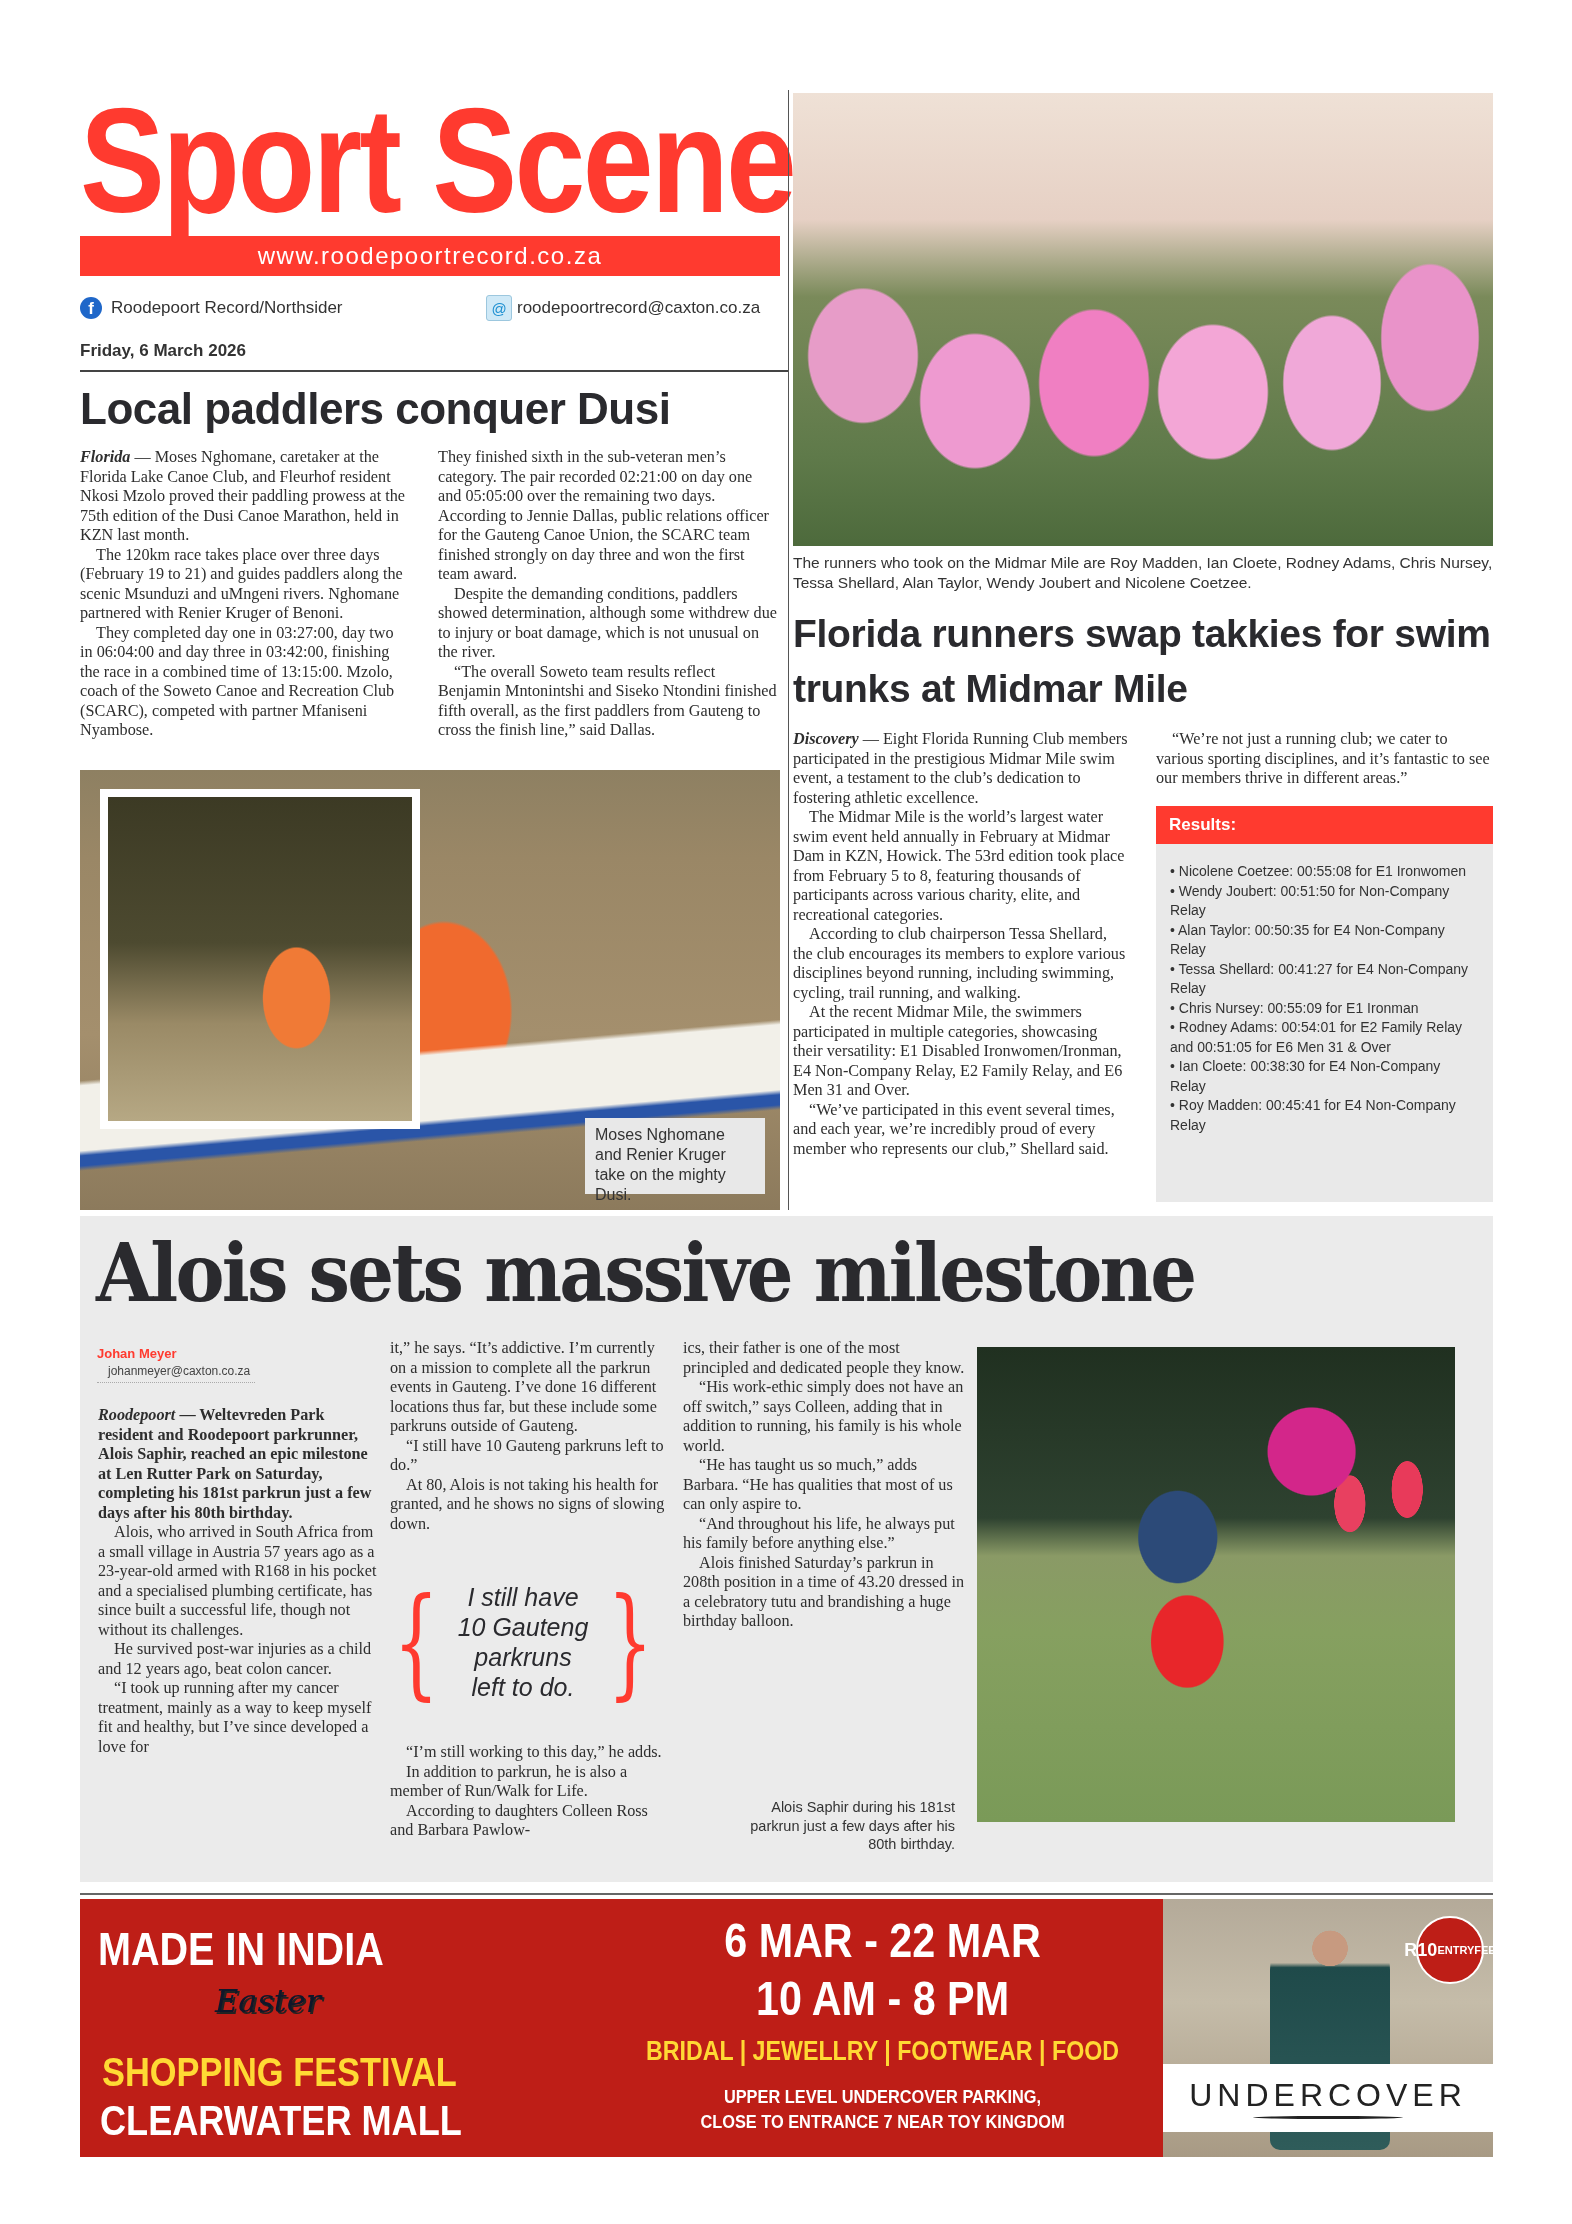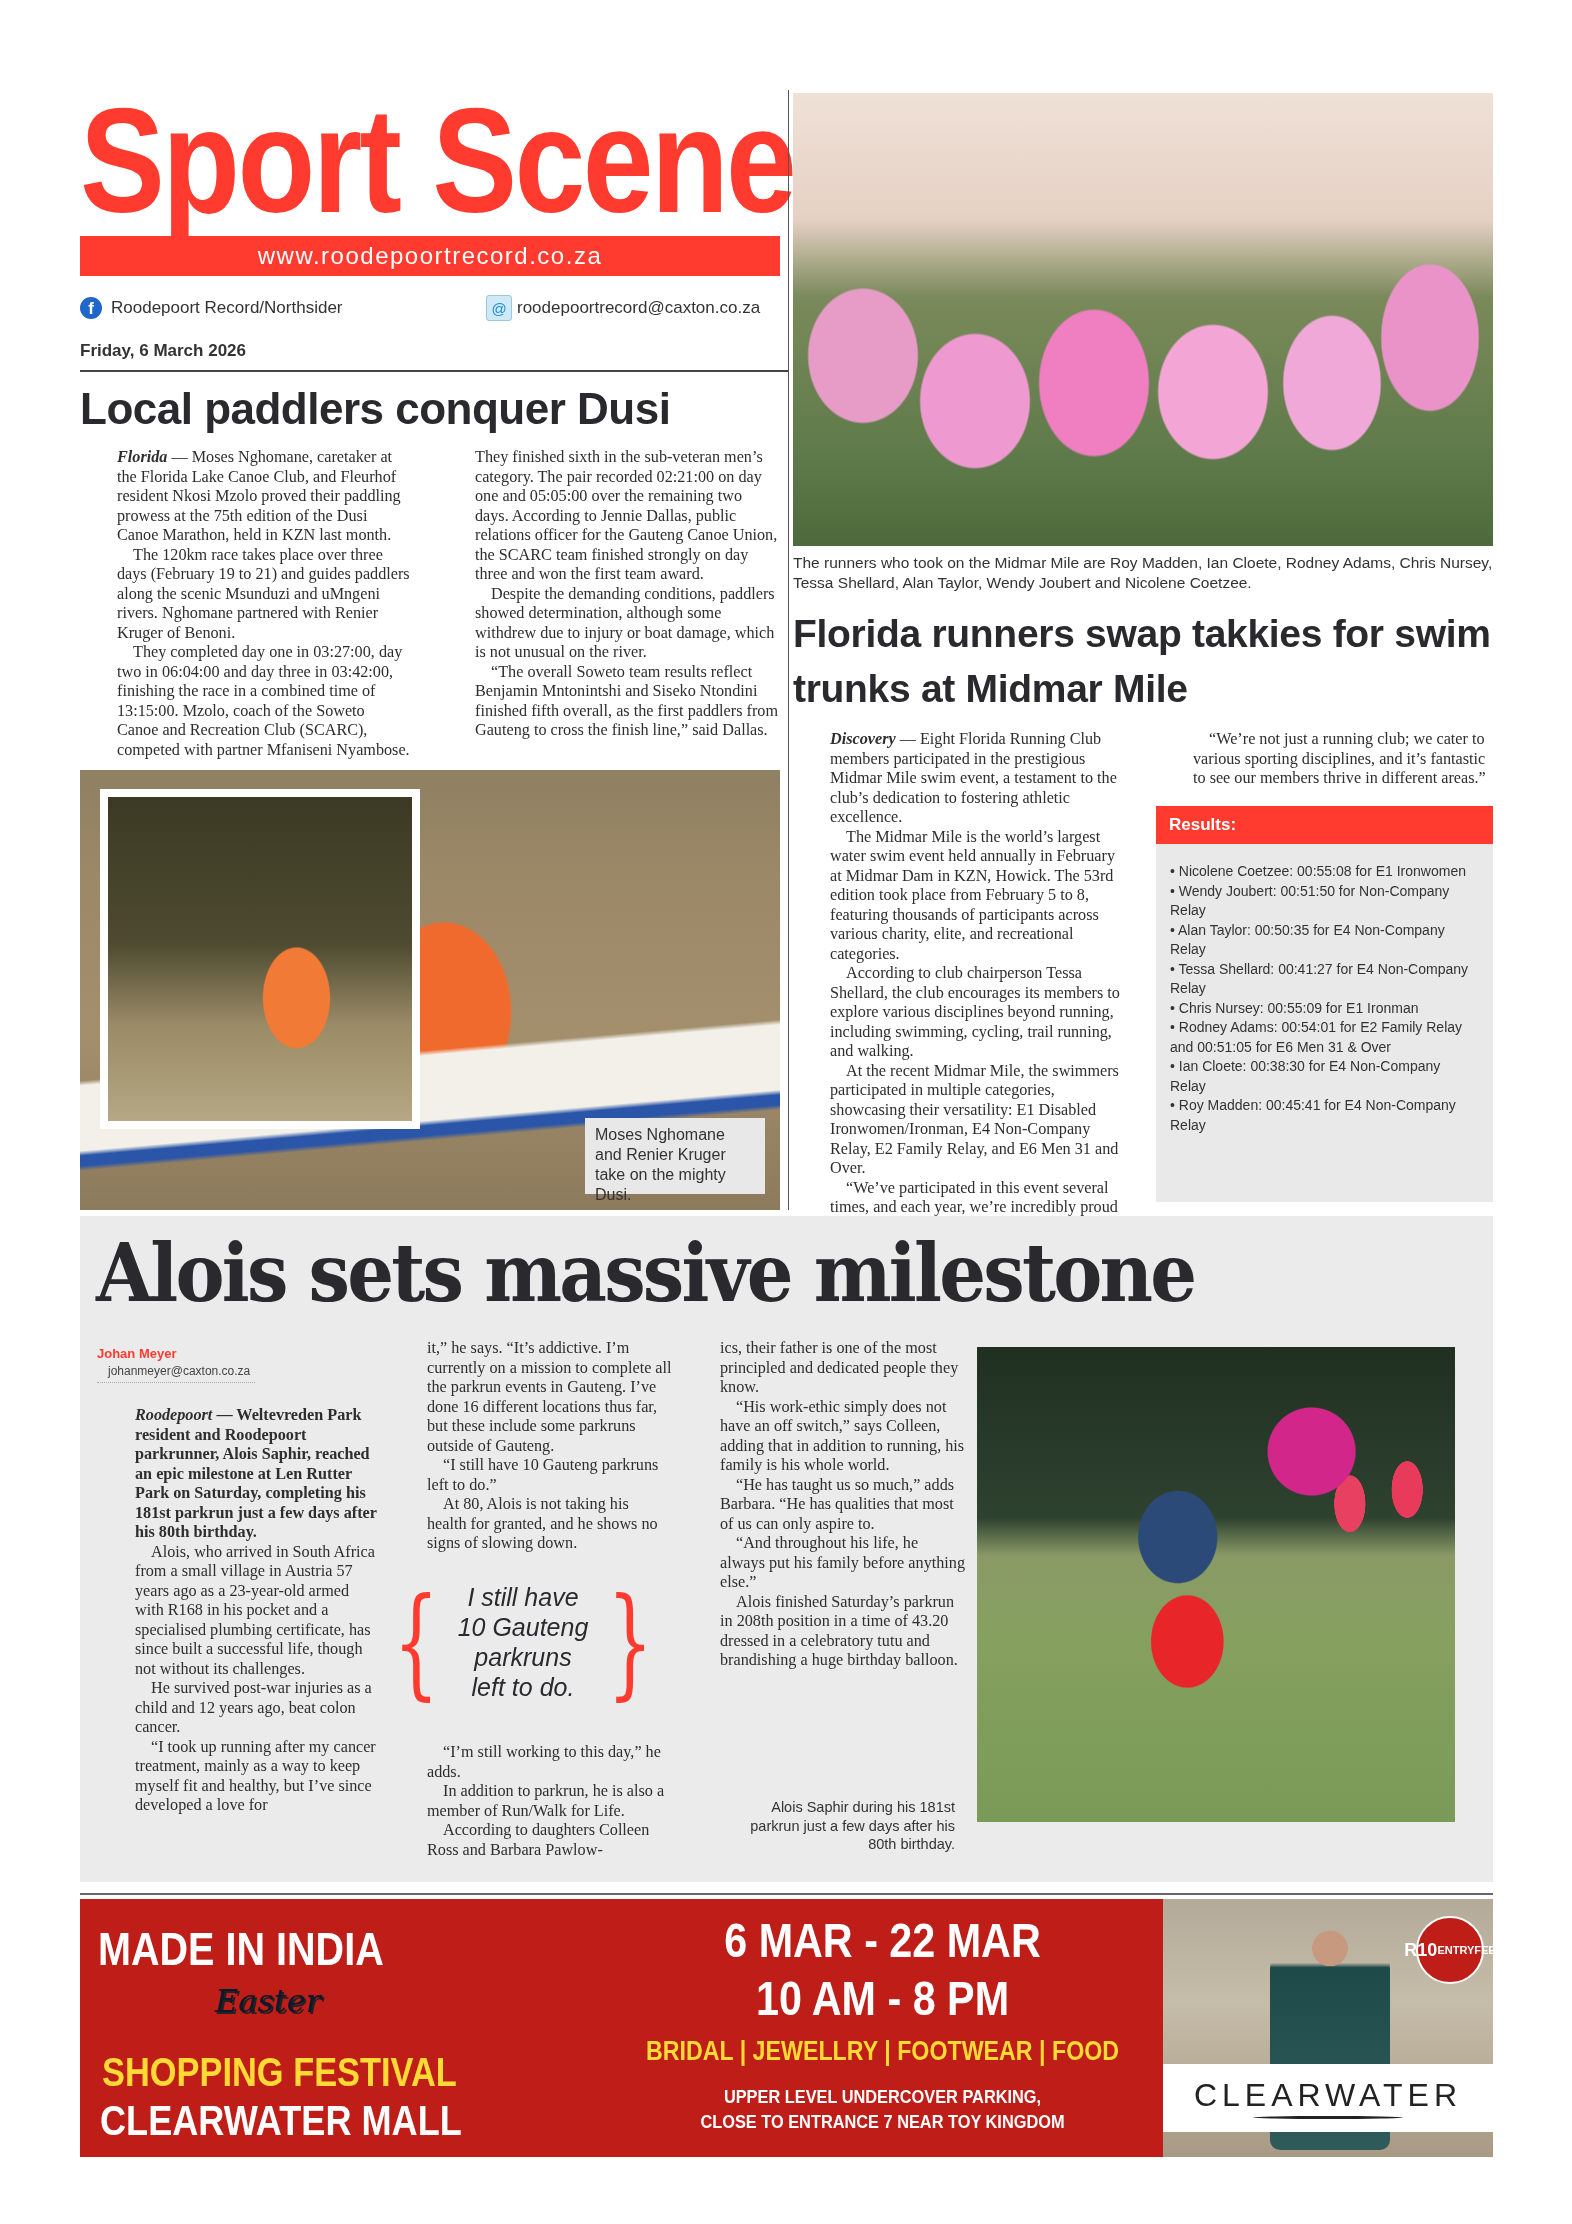"Florida — Moses Nghomane, caretaker" .body-col p { margin-left: 37px -> none }
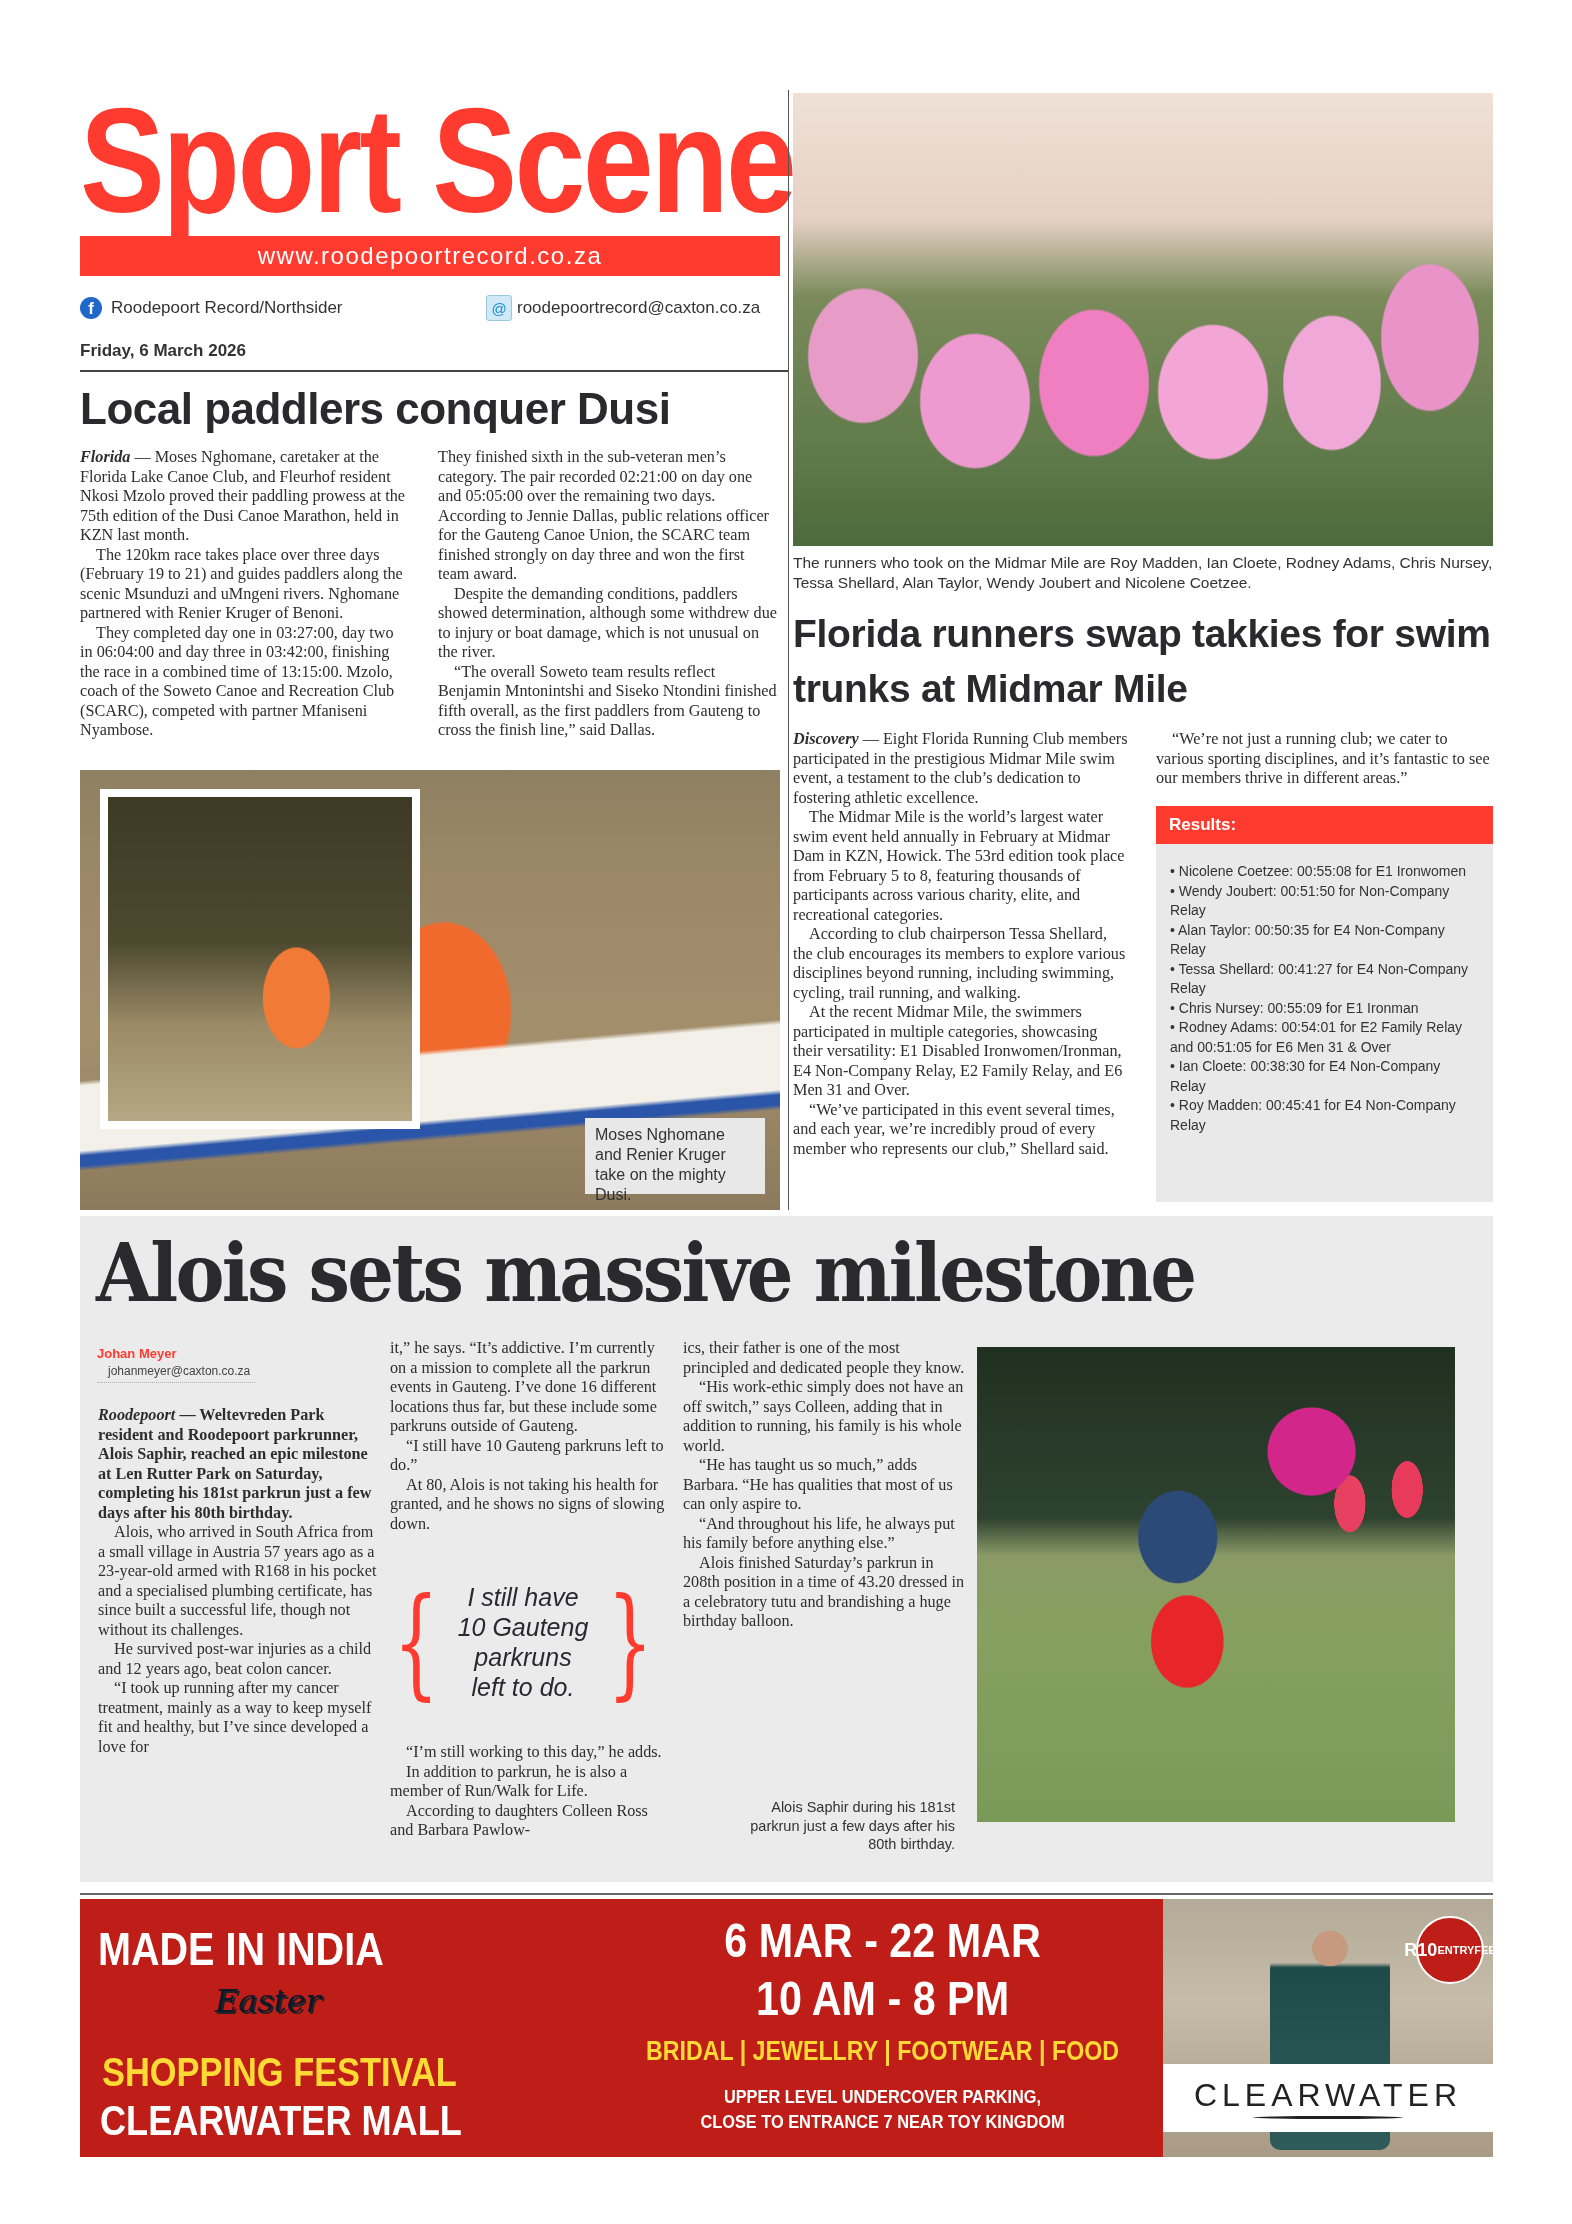"CLEARWATER" span.ad-logo-text { text: CLEARWATER -> UNDERCOVER }
